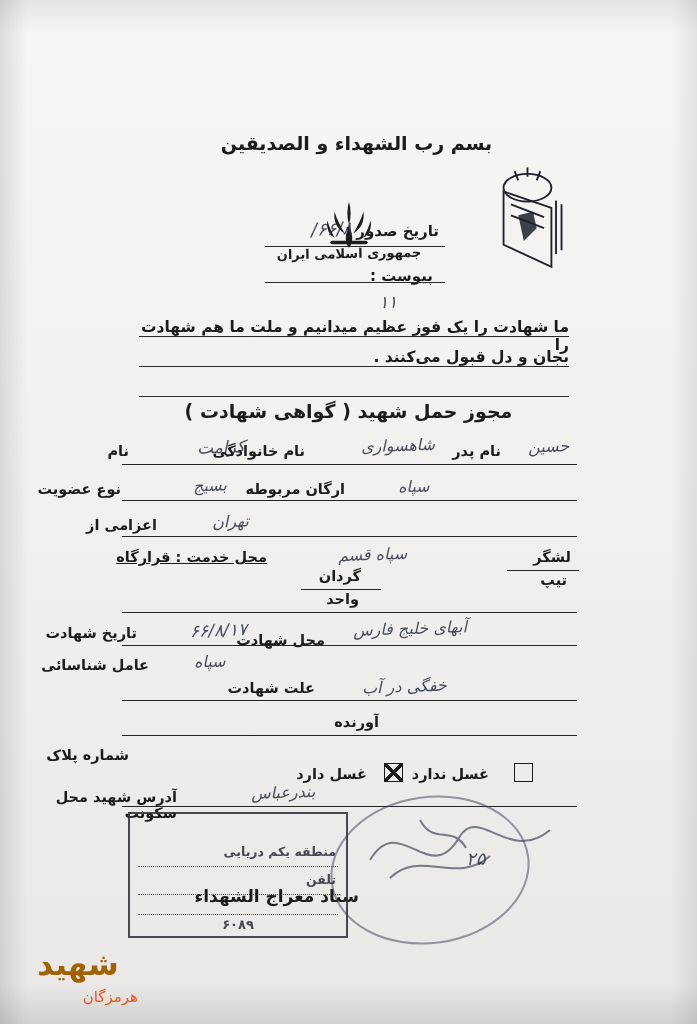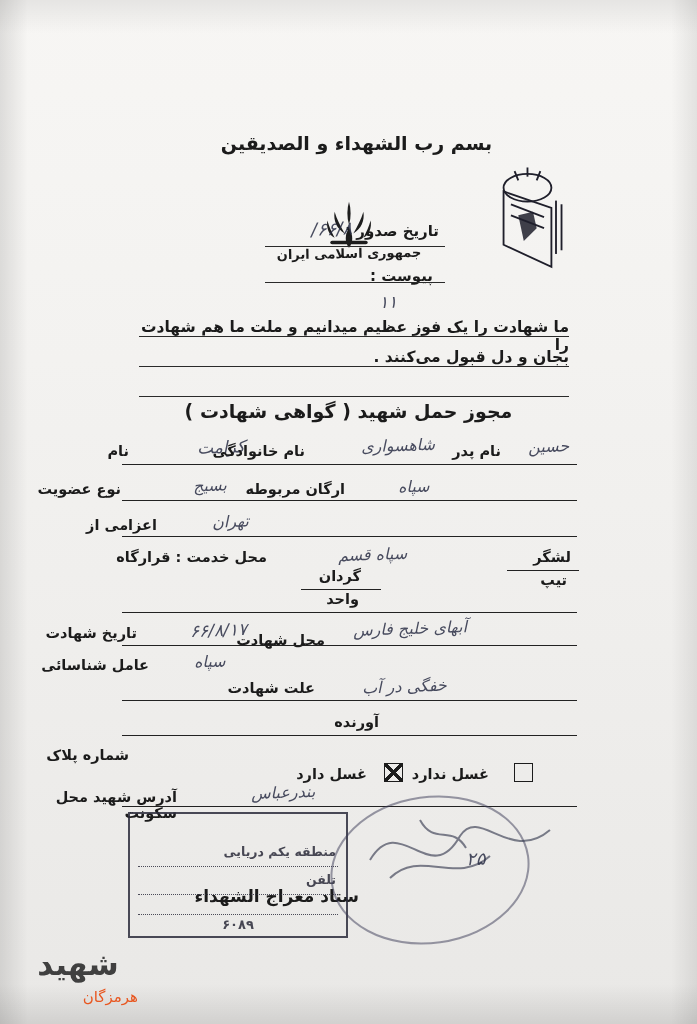"محل خدمت : قرارگاه" div.lbl { text-decoration: none -> underline }
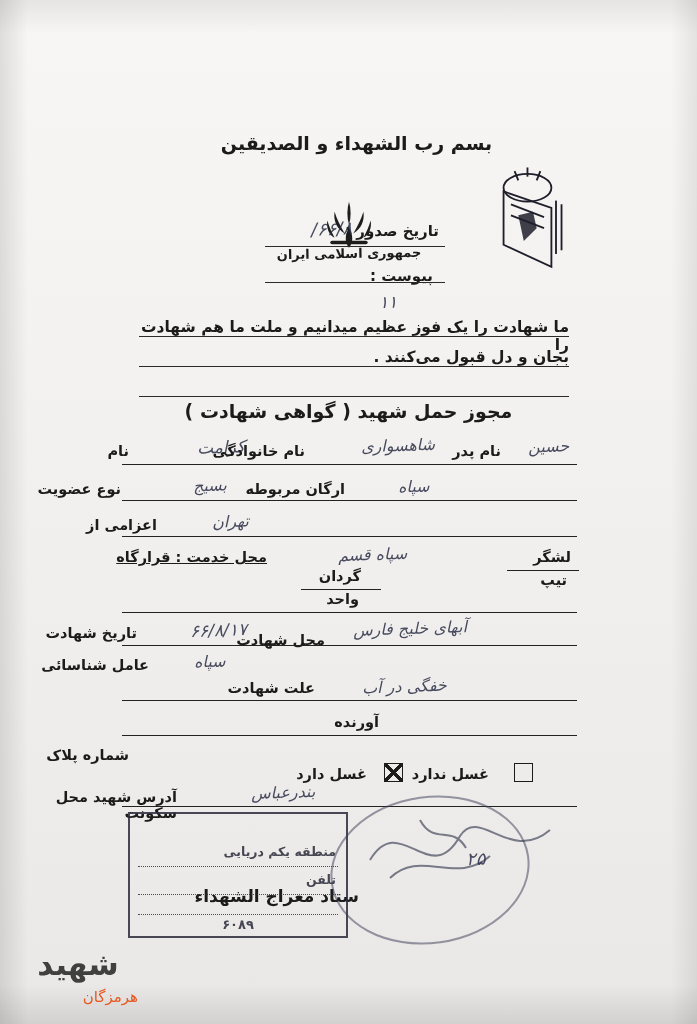"شهید" #site-logo .word { color: #404040 -> #a16207 }
